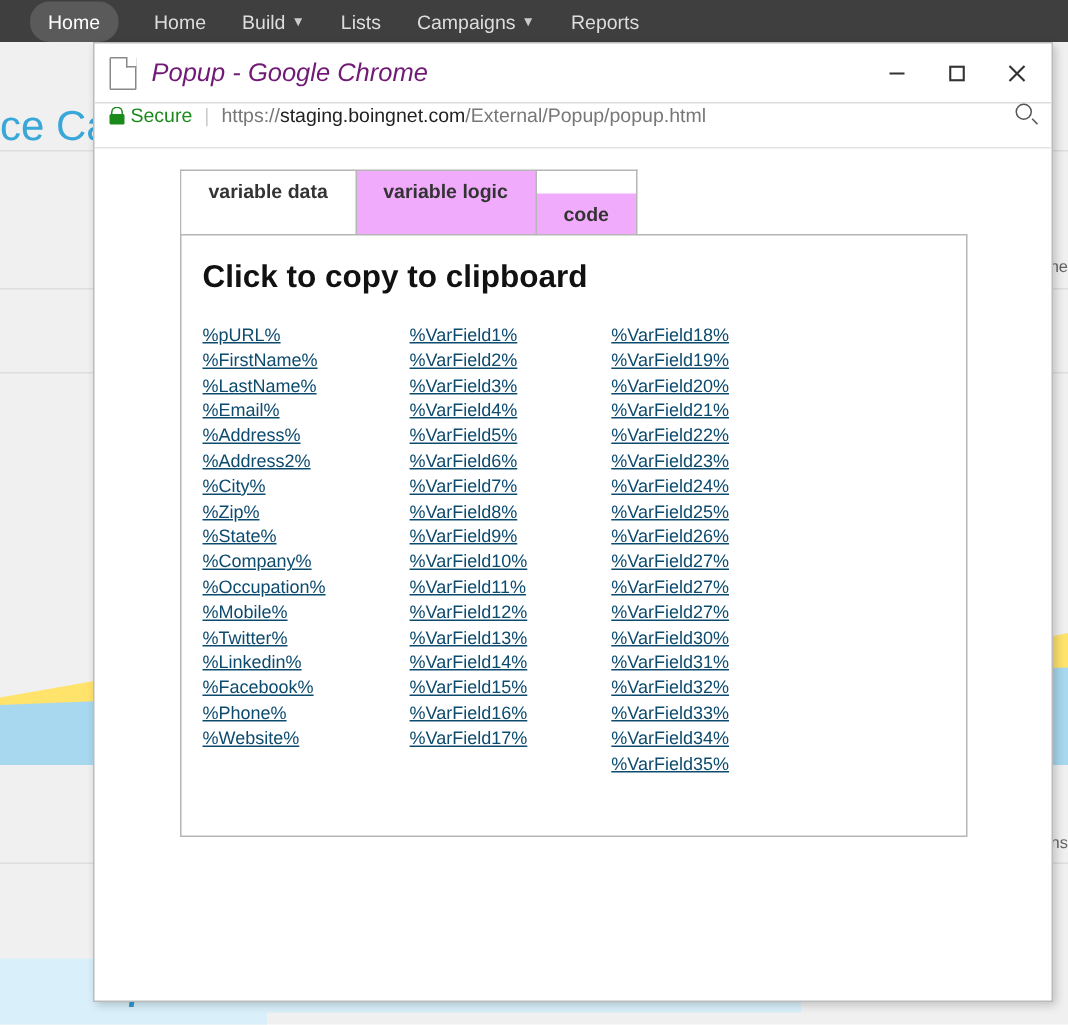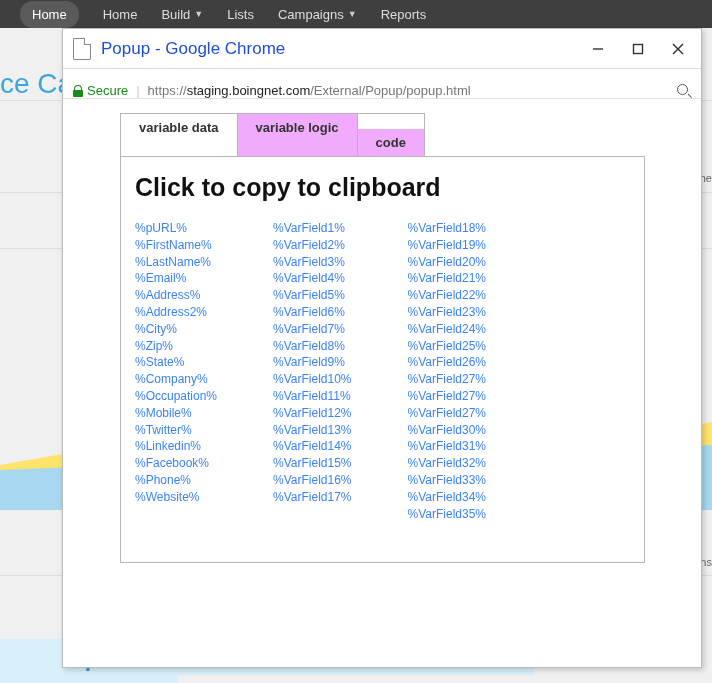"Popup - Google Chrome" .popup-title { color: #1d4ed8 -> #701a75; font-style: none -> italic }
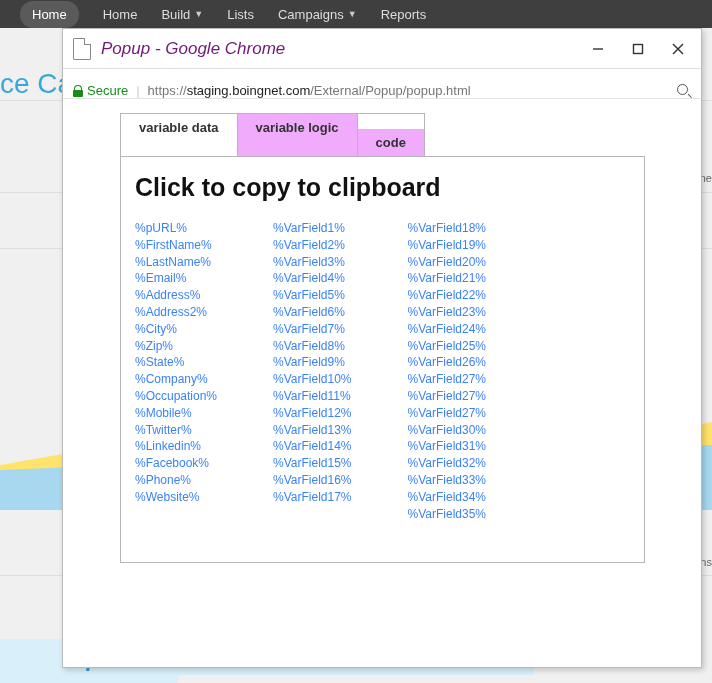"Secure" .addr-bar { align-items: flex-end -> flex-start }
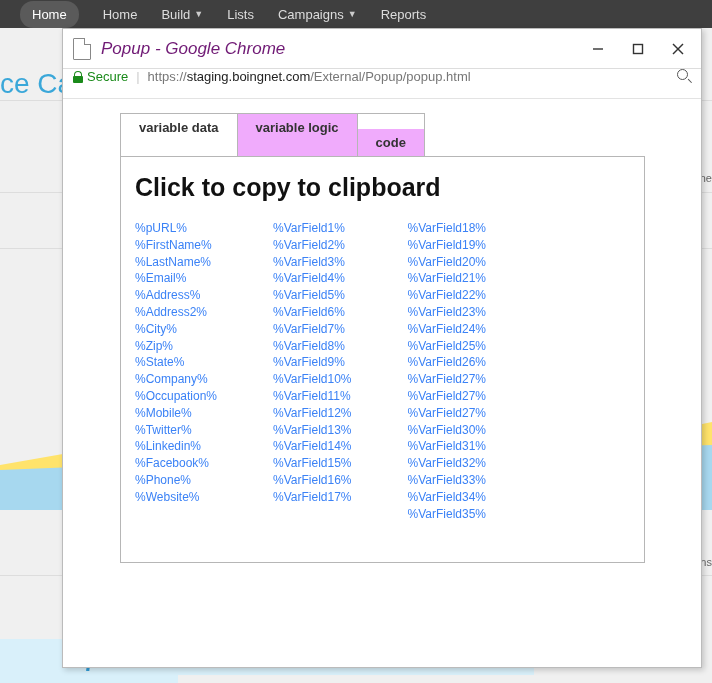"Click to copy to clipboard" .content-heading { font-size: 25px -> 21px }
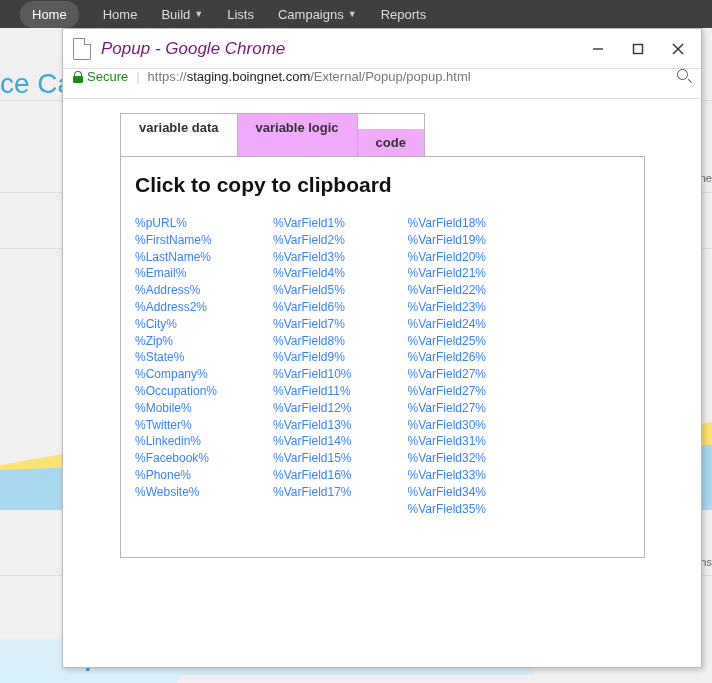"%pURL%" .var-link { color: #3b82f6 -> #0c4a6e; text-decoration: none -> underline }
